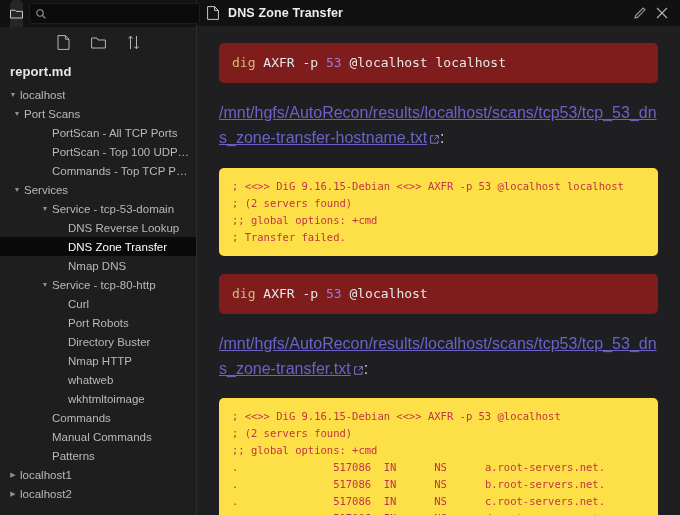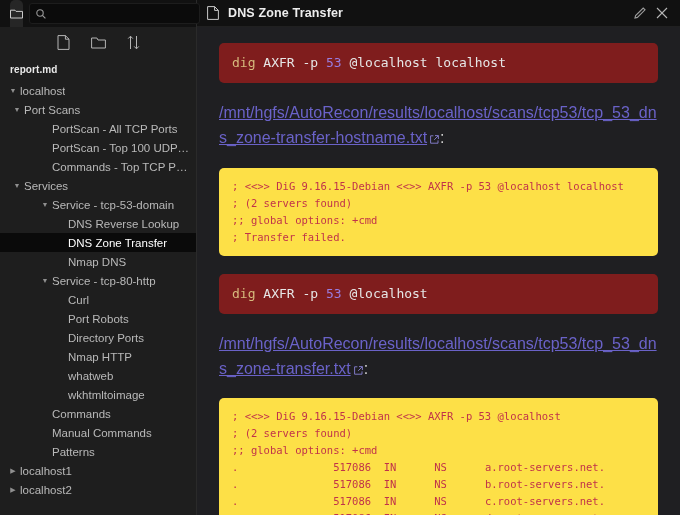"report.md" .root-title { font-size: 10px -> 13px }
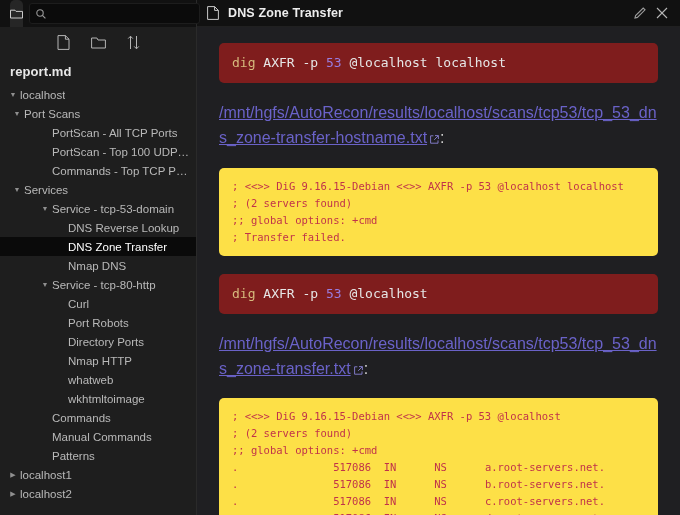"Directory Ports" span.lbl { text: Ports -> Buster }
